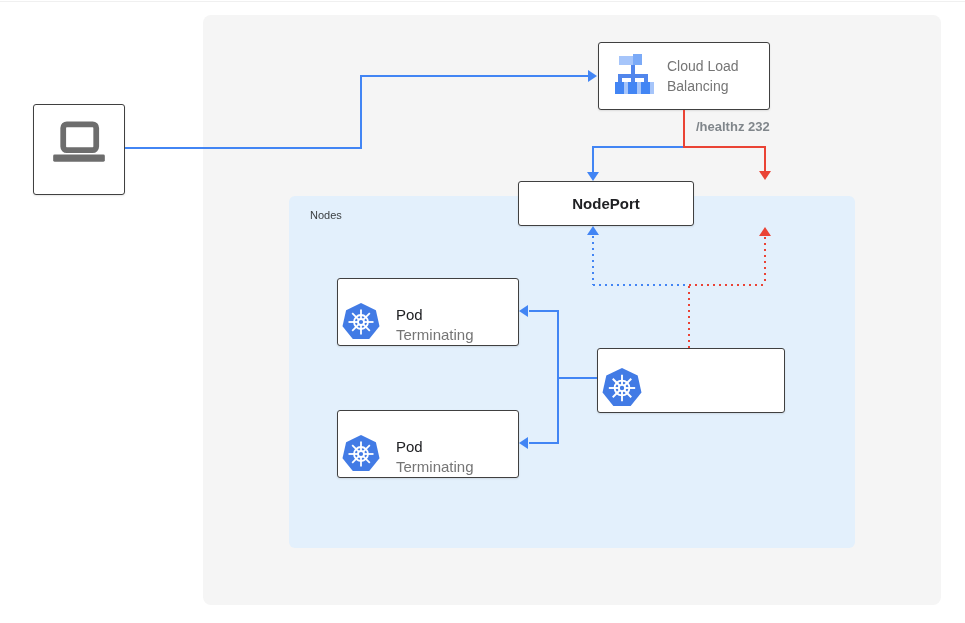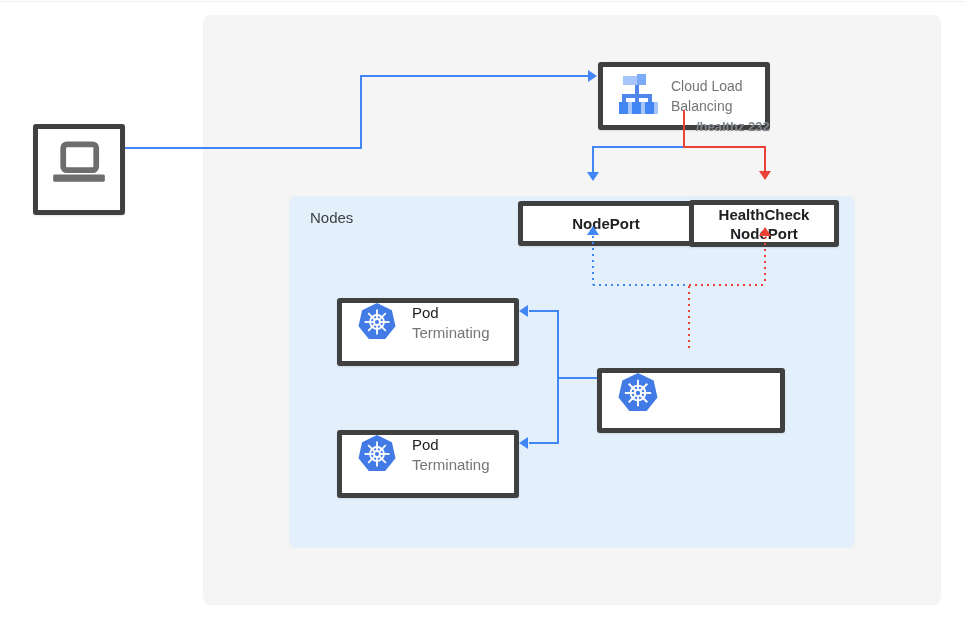"Cloud Load Balancing" .node-box { border: 5px solid #404040 -> 1px solid #404040; margin-top: 20px -> none }
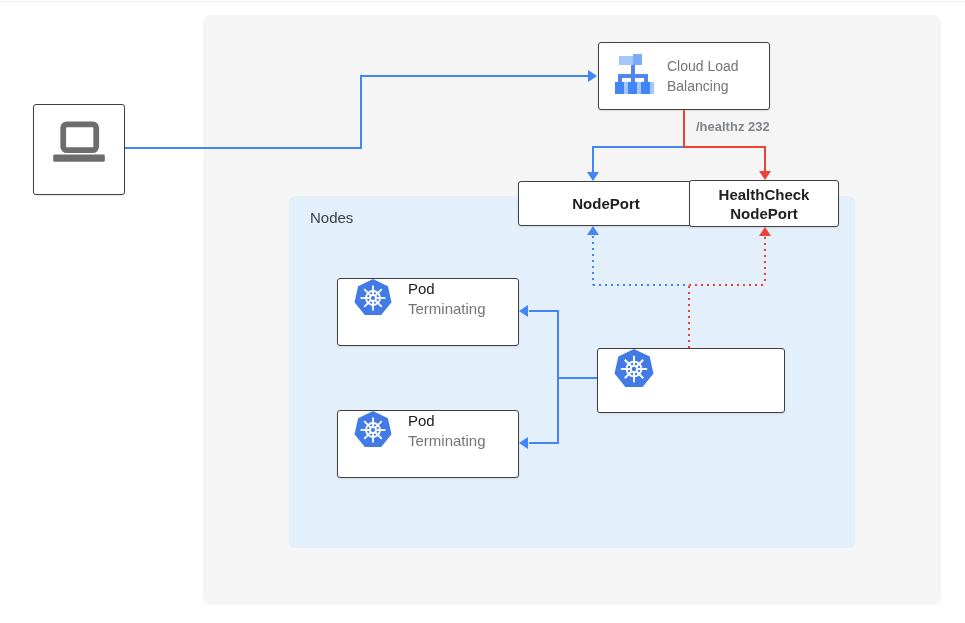"HealthCheck NodePort" div.node-box { html: <div> <span>HealthCheck NodePort</span> </div> -> none }
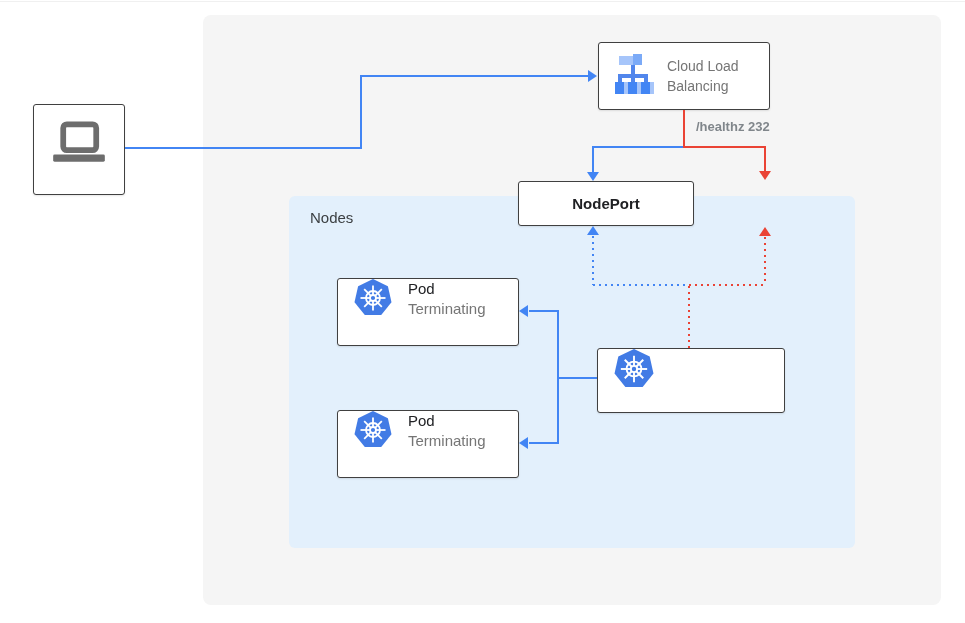"Nodes" #nodes-label { font-size: 15px -> 11px }
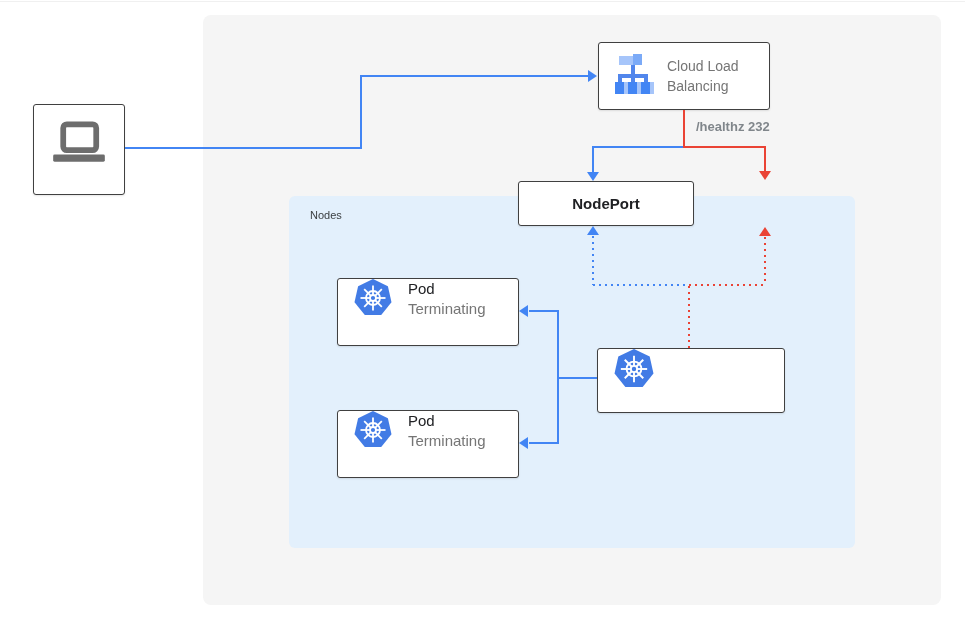"Pod" .res-box { align-items: flex-start -> flex-end; padding-left: 16px -> 4px }
